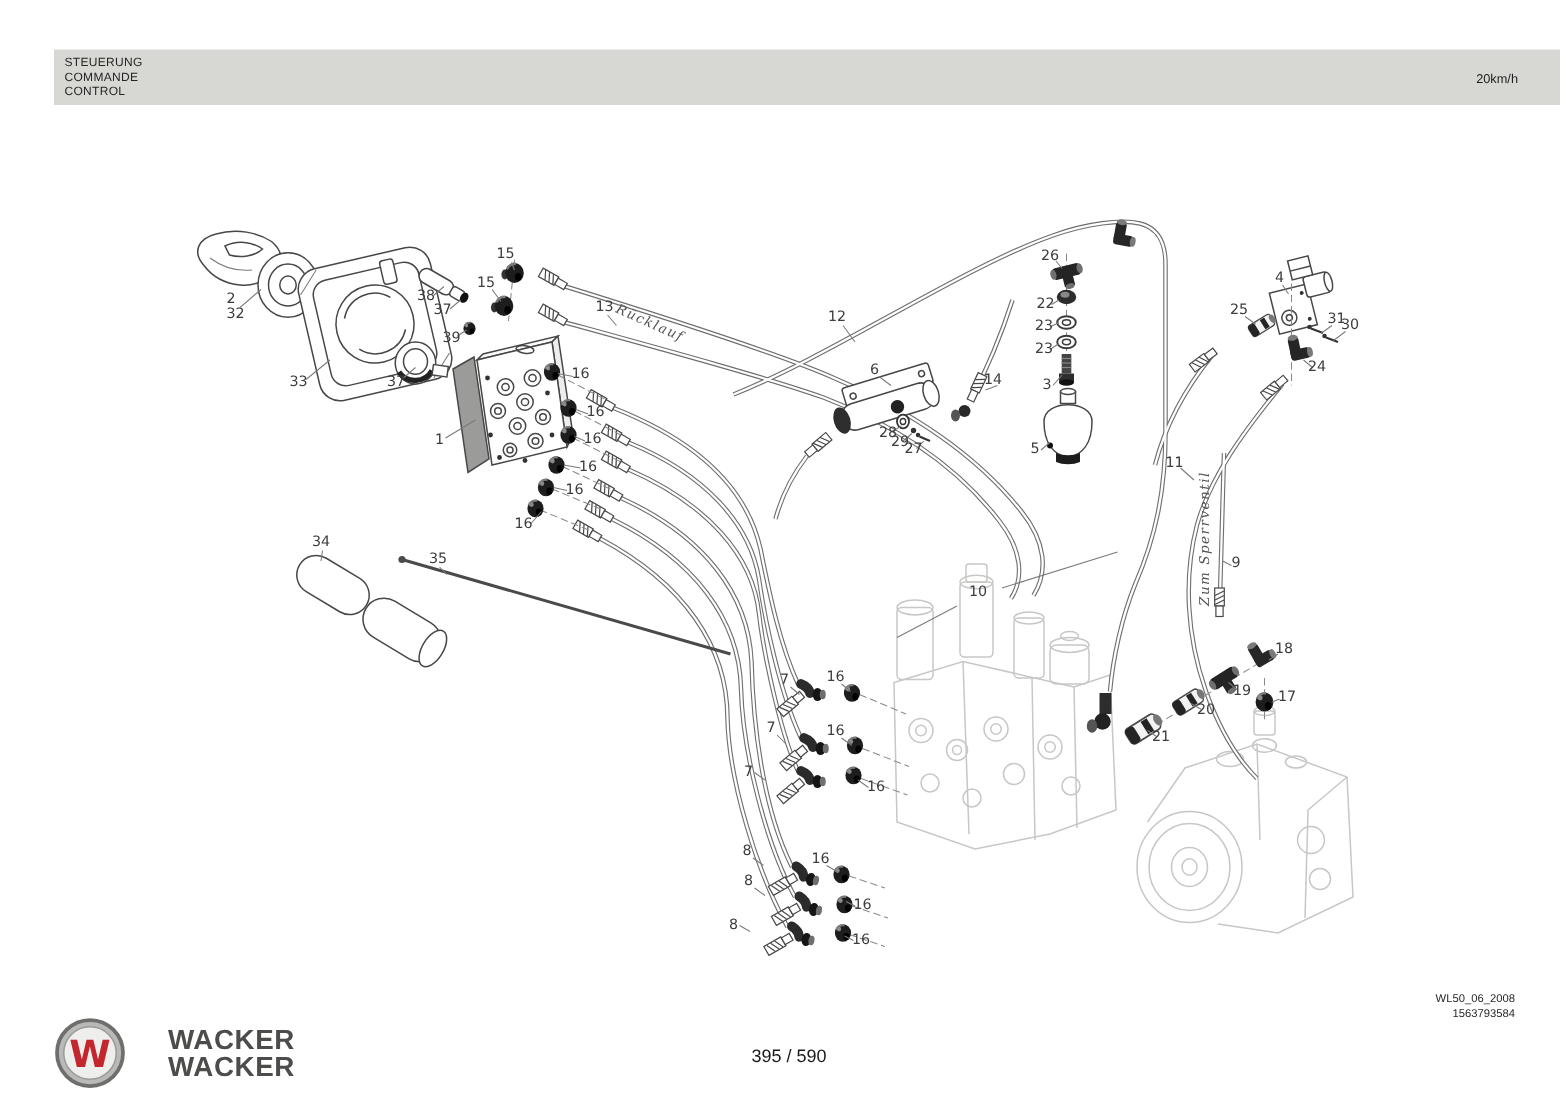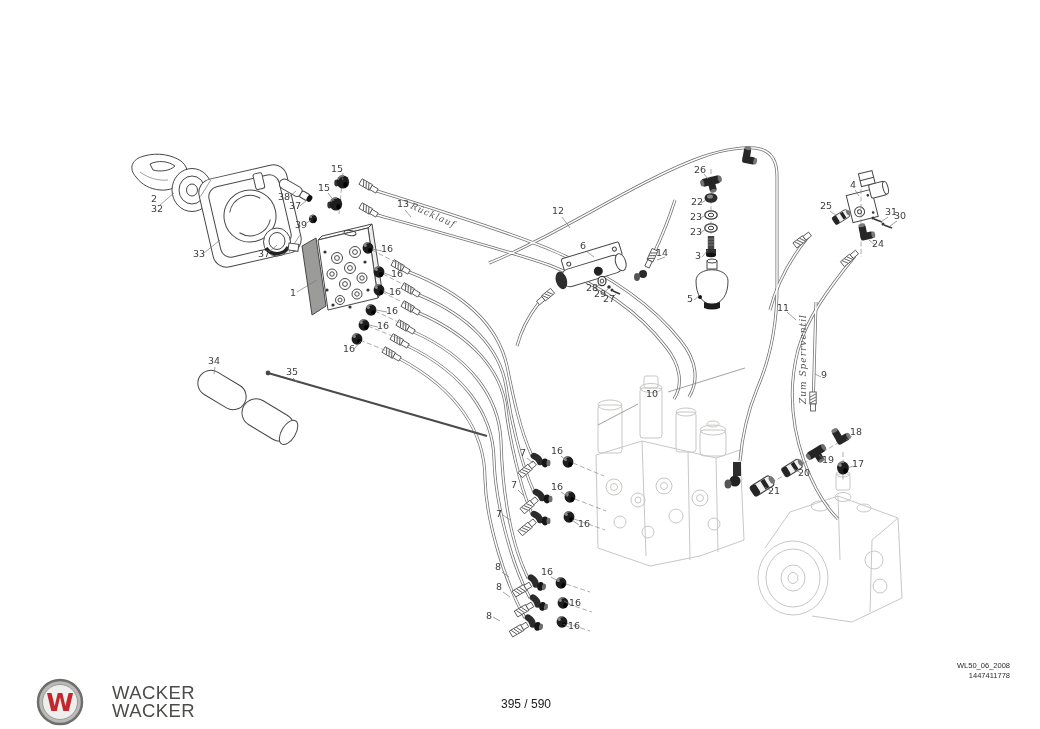"STEUERUNG" div.header-bar { html: none -> <div> <div> <div>STEUERUNG</div> <div>COMMANDE</div> <div>CONTROL</div> </div> <div>20km/h</div> </div> }
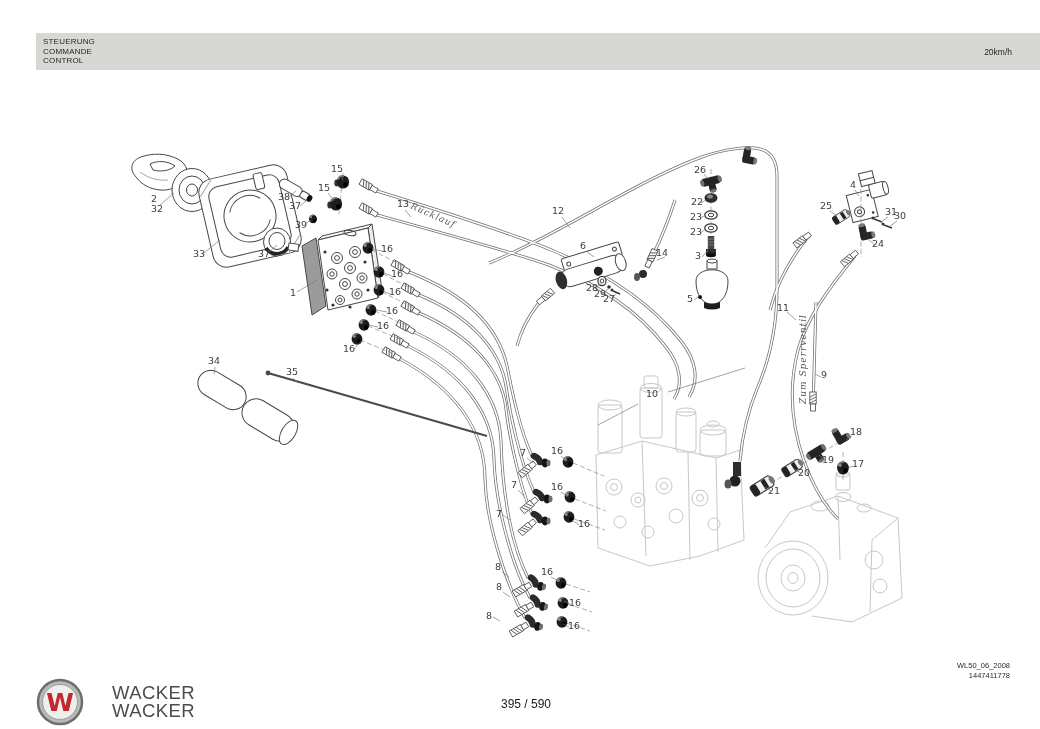"1447411778" div { text: 1447411778 -> 1563793584 }
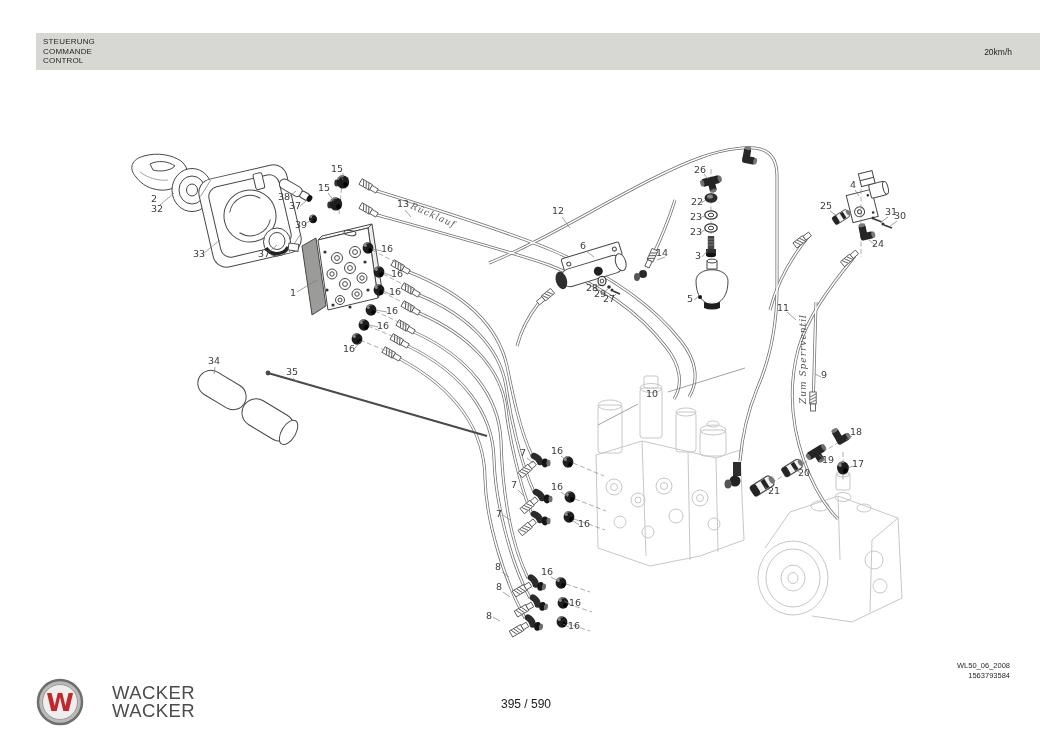"WACKER" .brand-wordmark { font-weight: 400 -> 700 }
